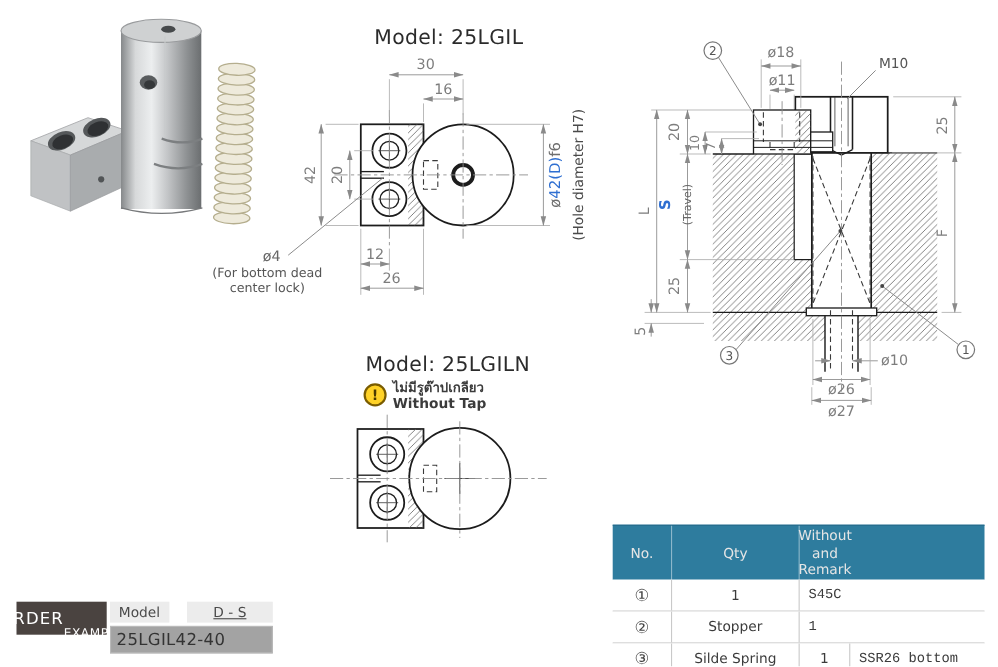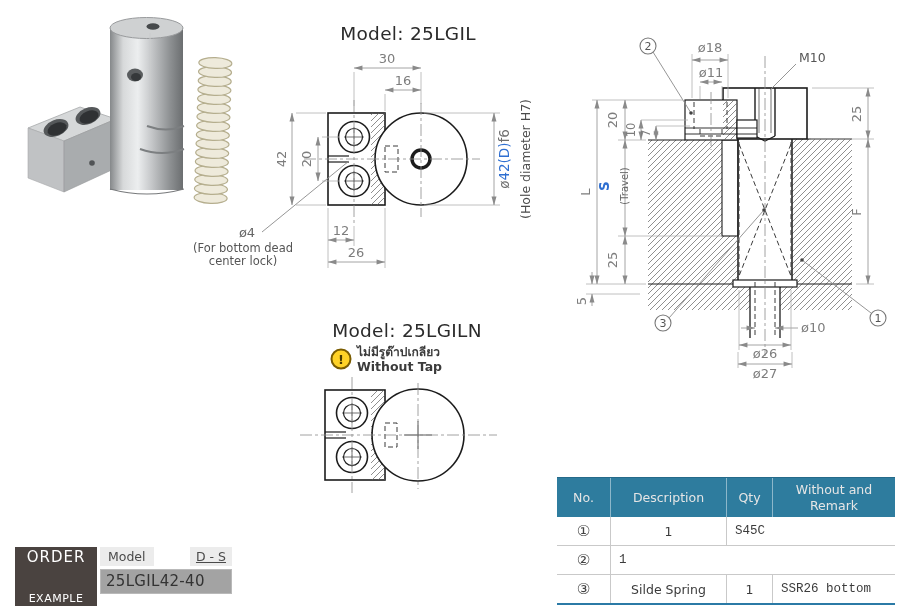"Description" div { html: <div>Description</div> -> none }
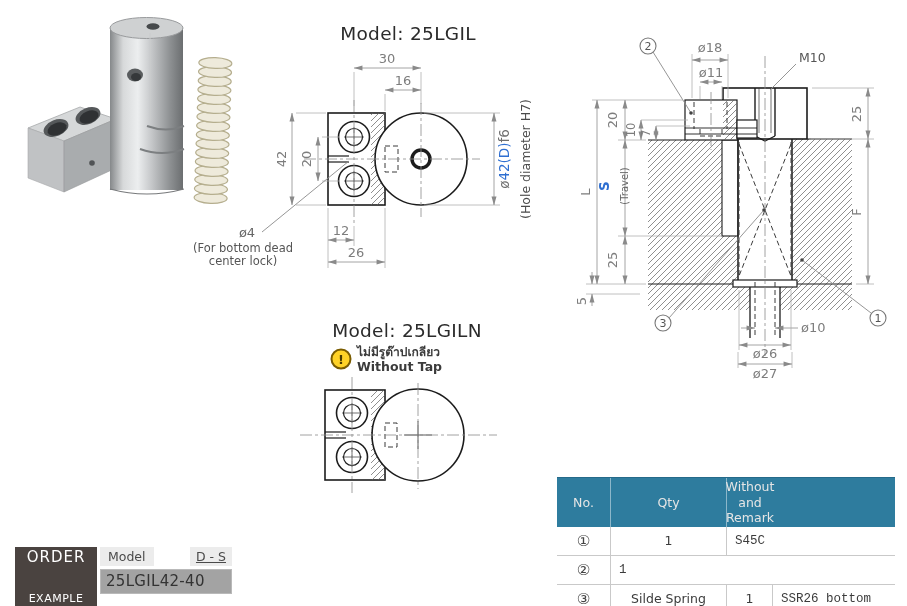"ORDER" .order-badge { flex-direction: column -> row; height: 60px -> 30px }
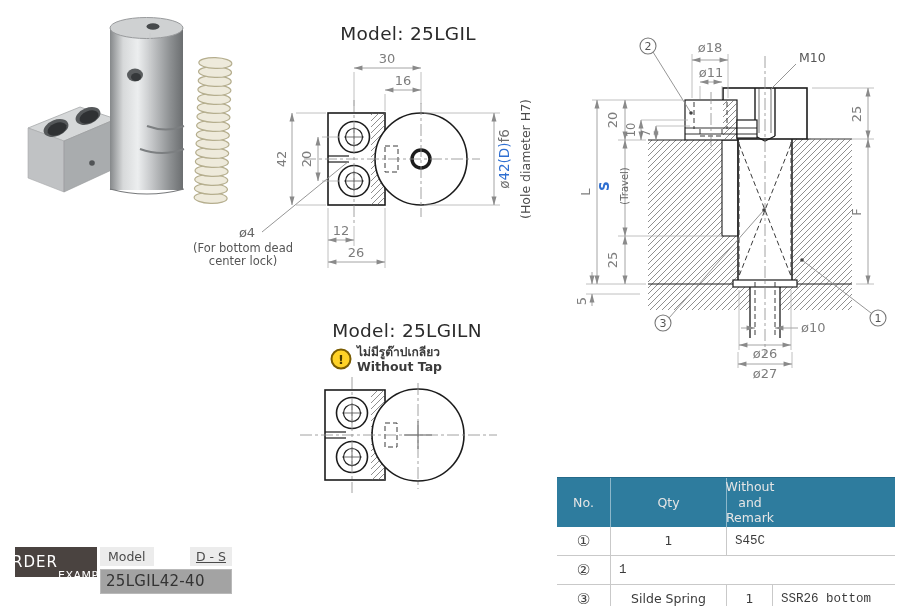"Model" .order-right { width: 132px -> 148px }
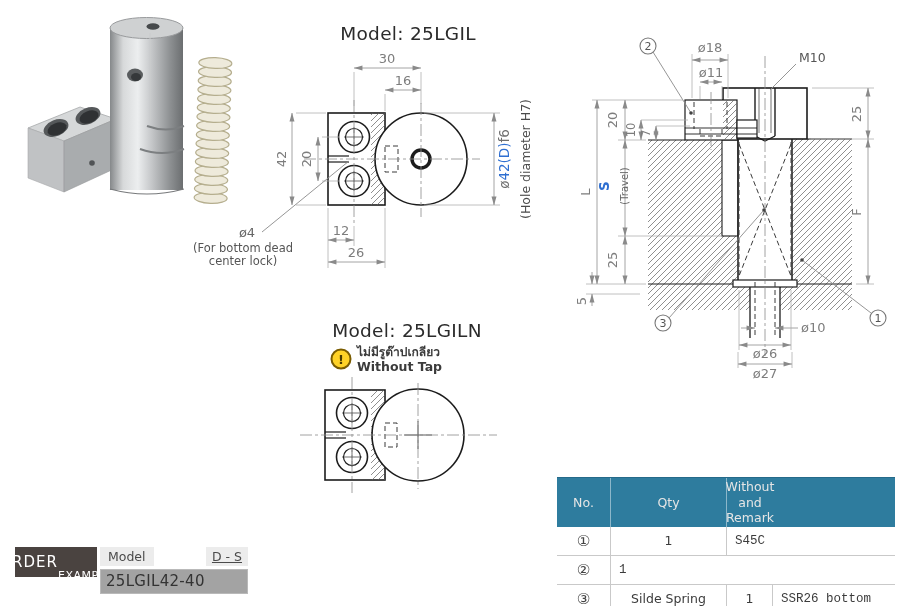"D - S" .chip.dims { padding: 2px 6px -> 2px 24px }
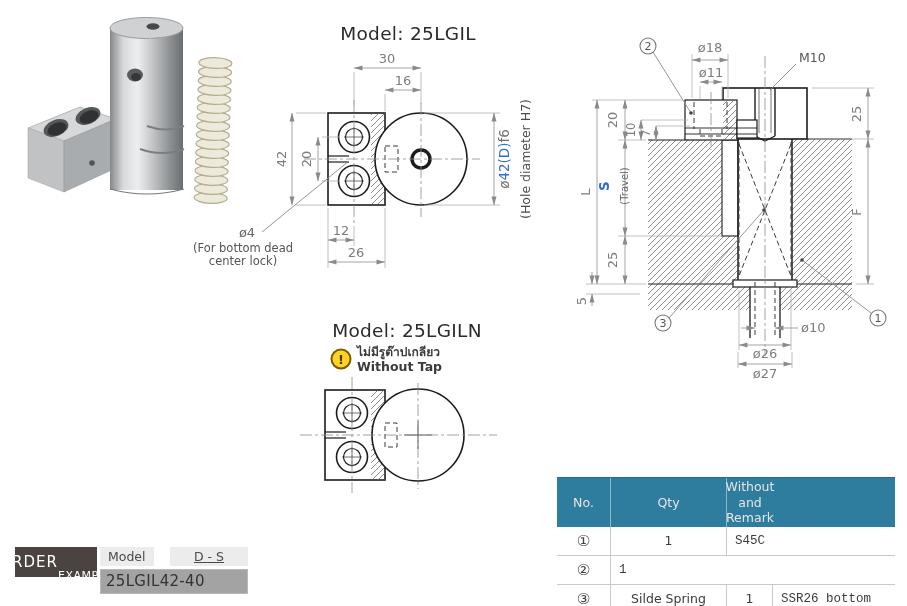"Stopper" div { html: none -> <div>Stopper</div> }
